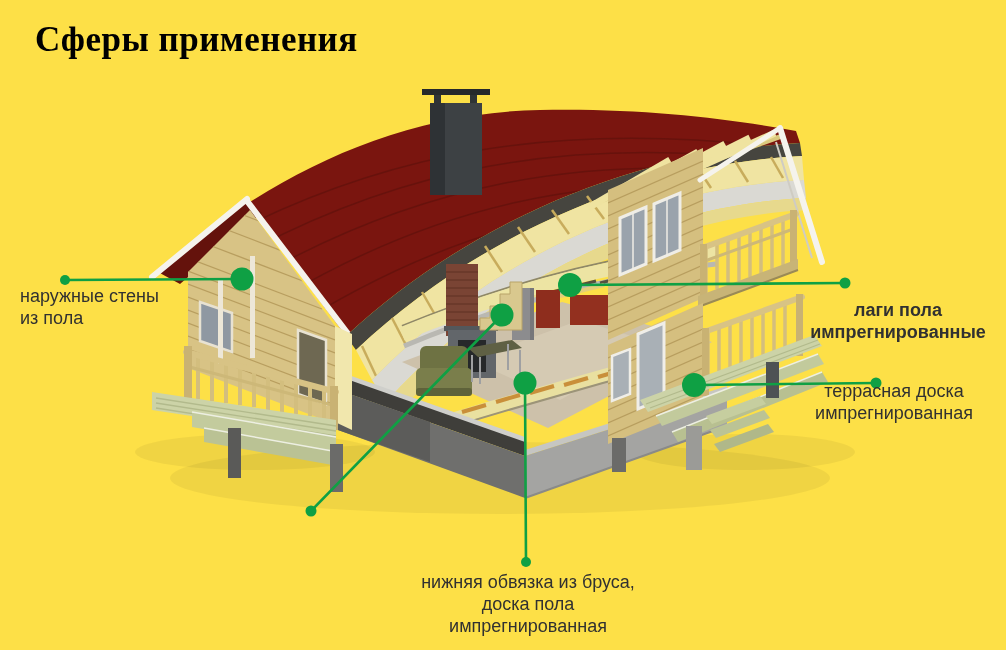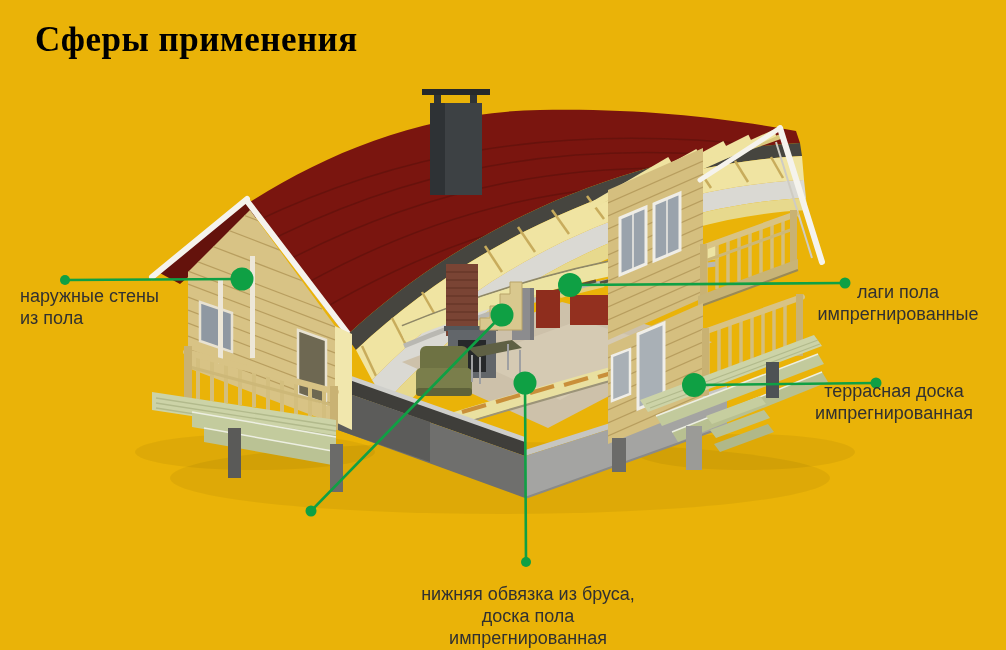"Сферы применения" .page { background: #eab308 -> #fde047 }
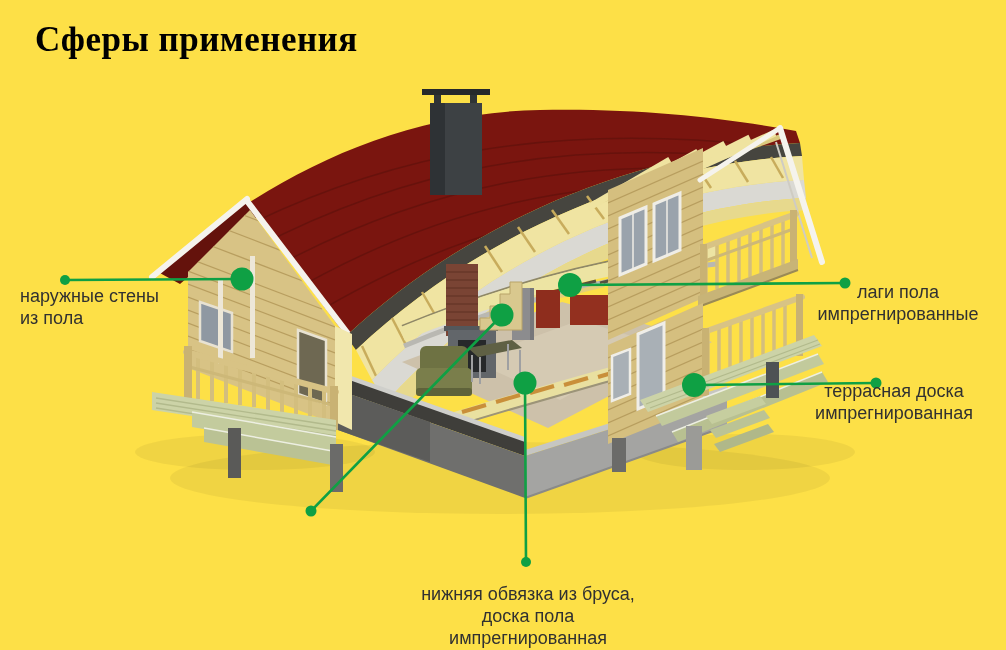"лаги пола" #label-floor-joists { font-weight: none -> bold; top: 281px -> 299px }
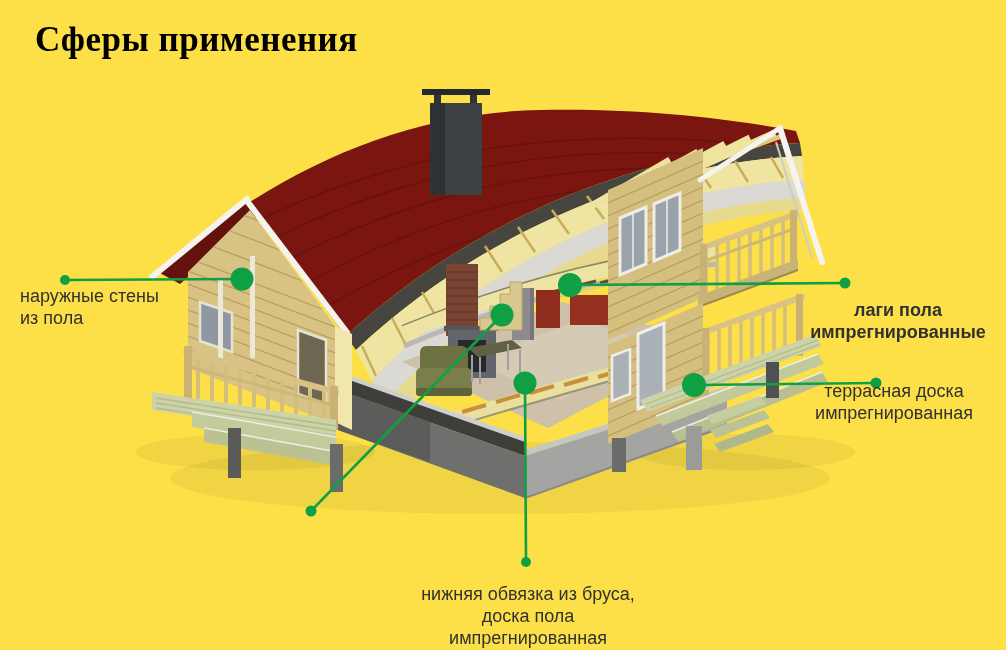"нижняя обвязка из бруса," #label-bottom-frame { margin-top: 12px -> none }
